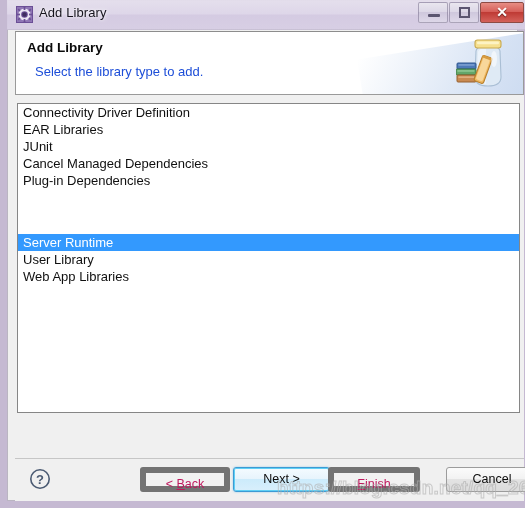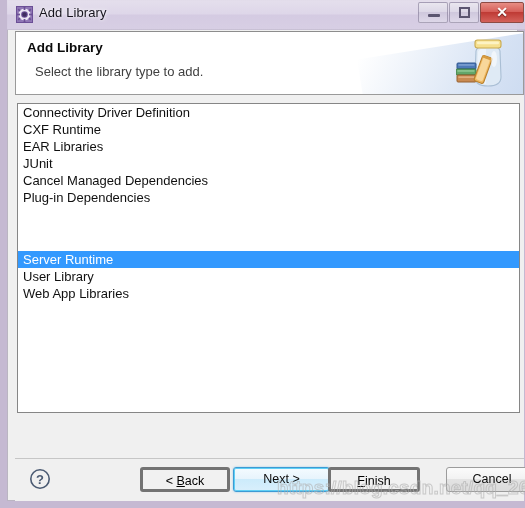"Select the library type to" #header-desc { color: #404040 -> #1d4ed8 }
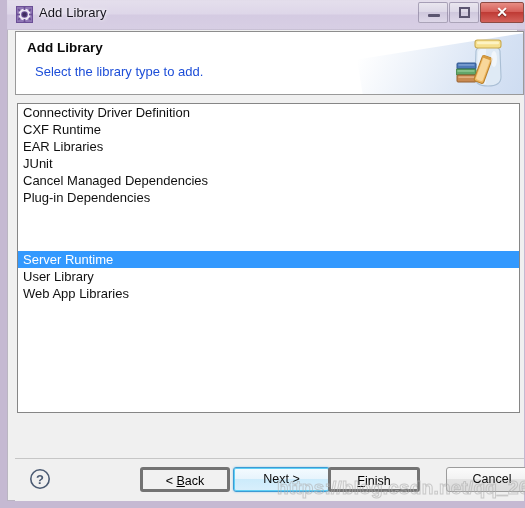"CXF Runtime" div.list-row { html: <div>CXF Runtime</div> -> none }
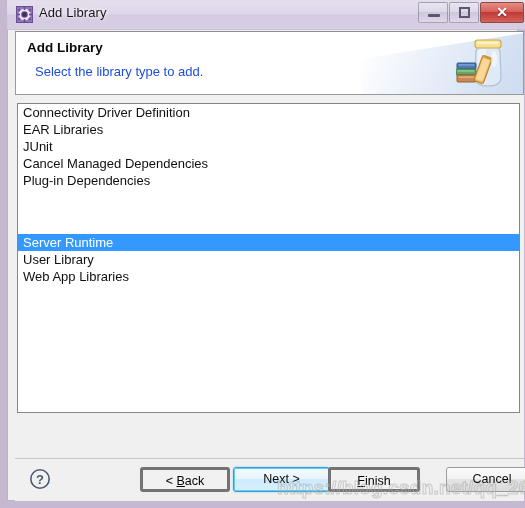"< Back" .dlg-btn.disabled { border: 3px solid #737373 -> 6px solid #737373; color: #000000 -> #be185d }
